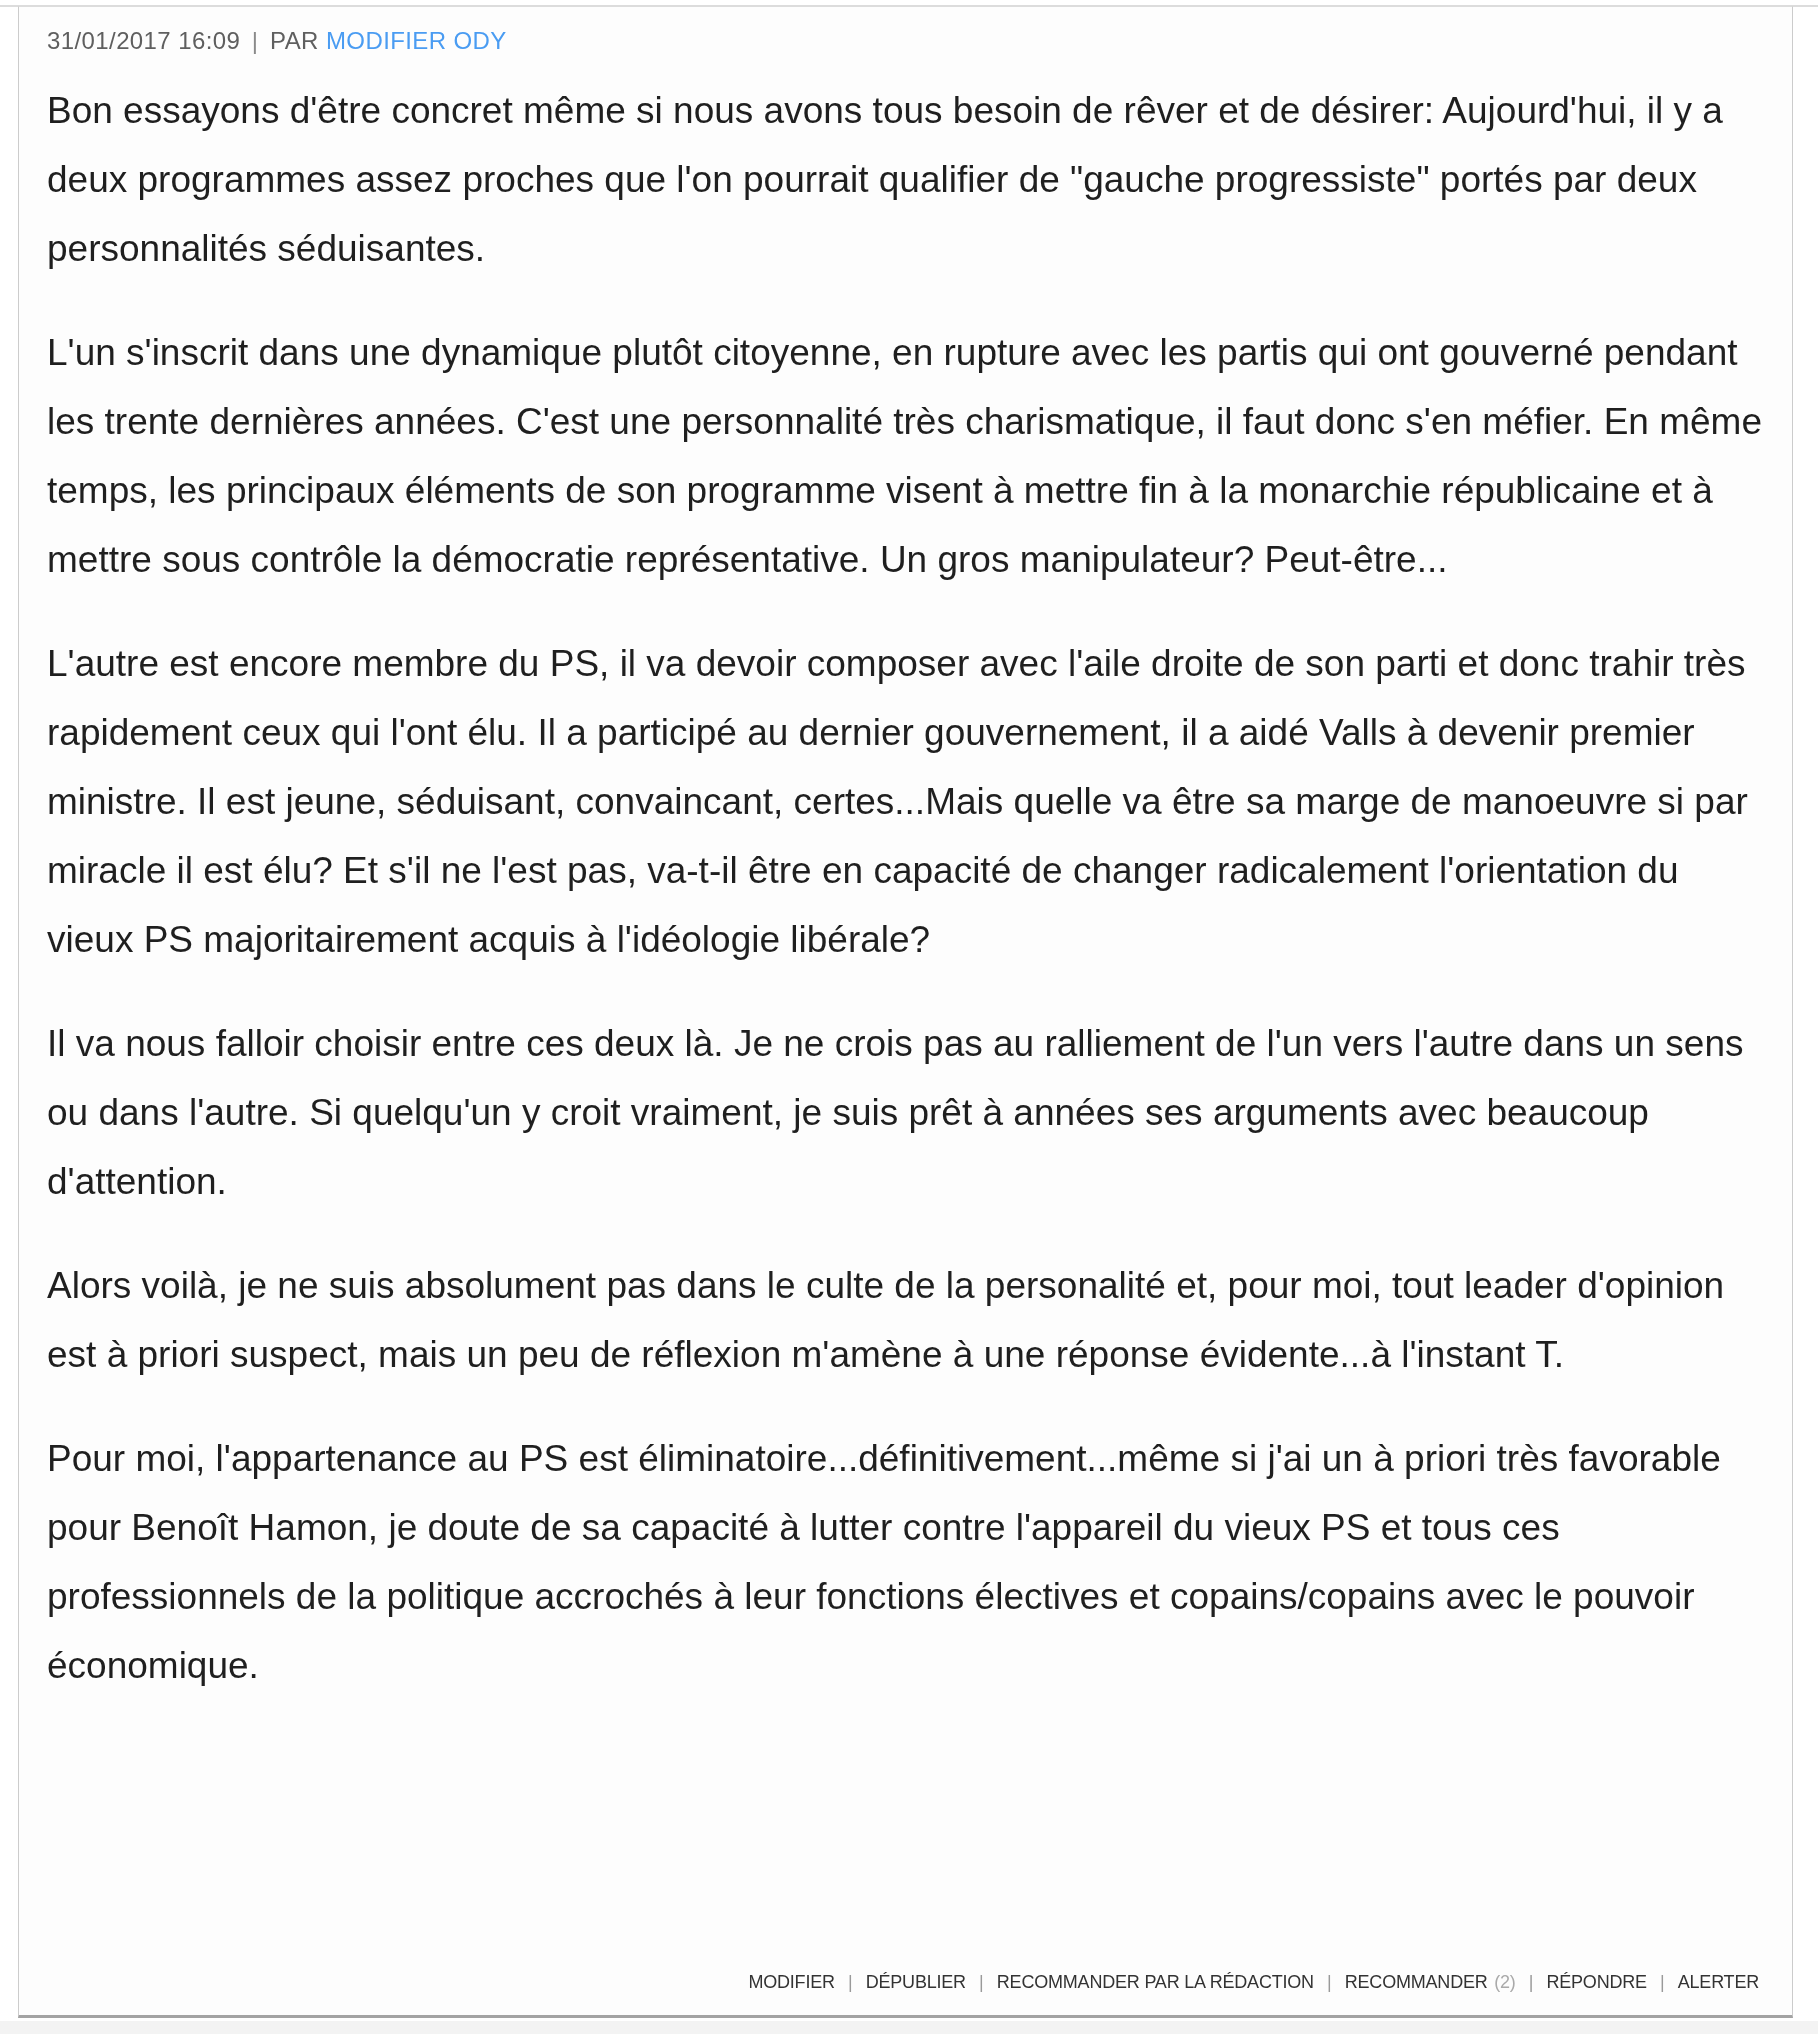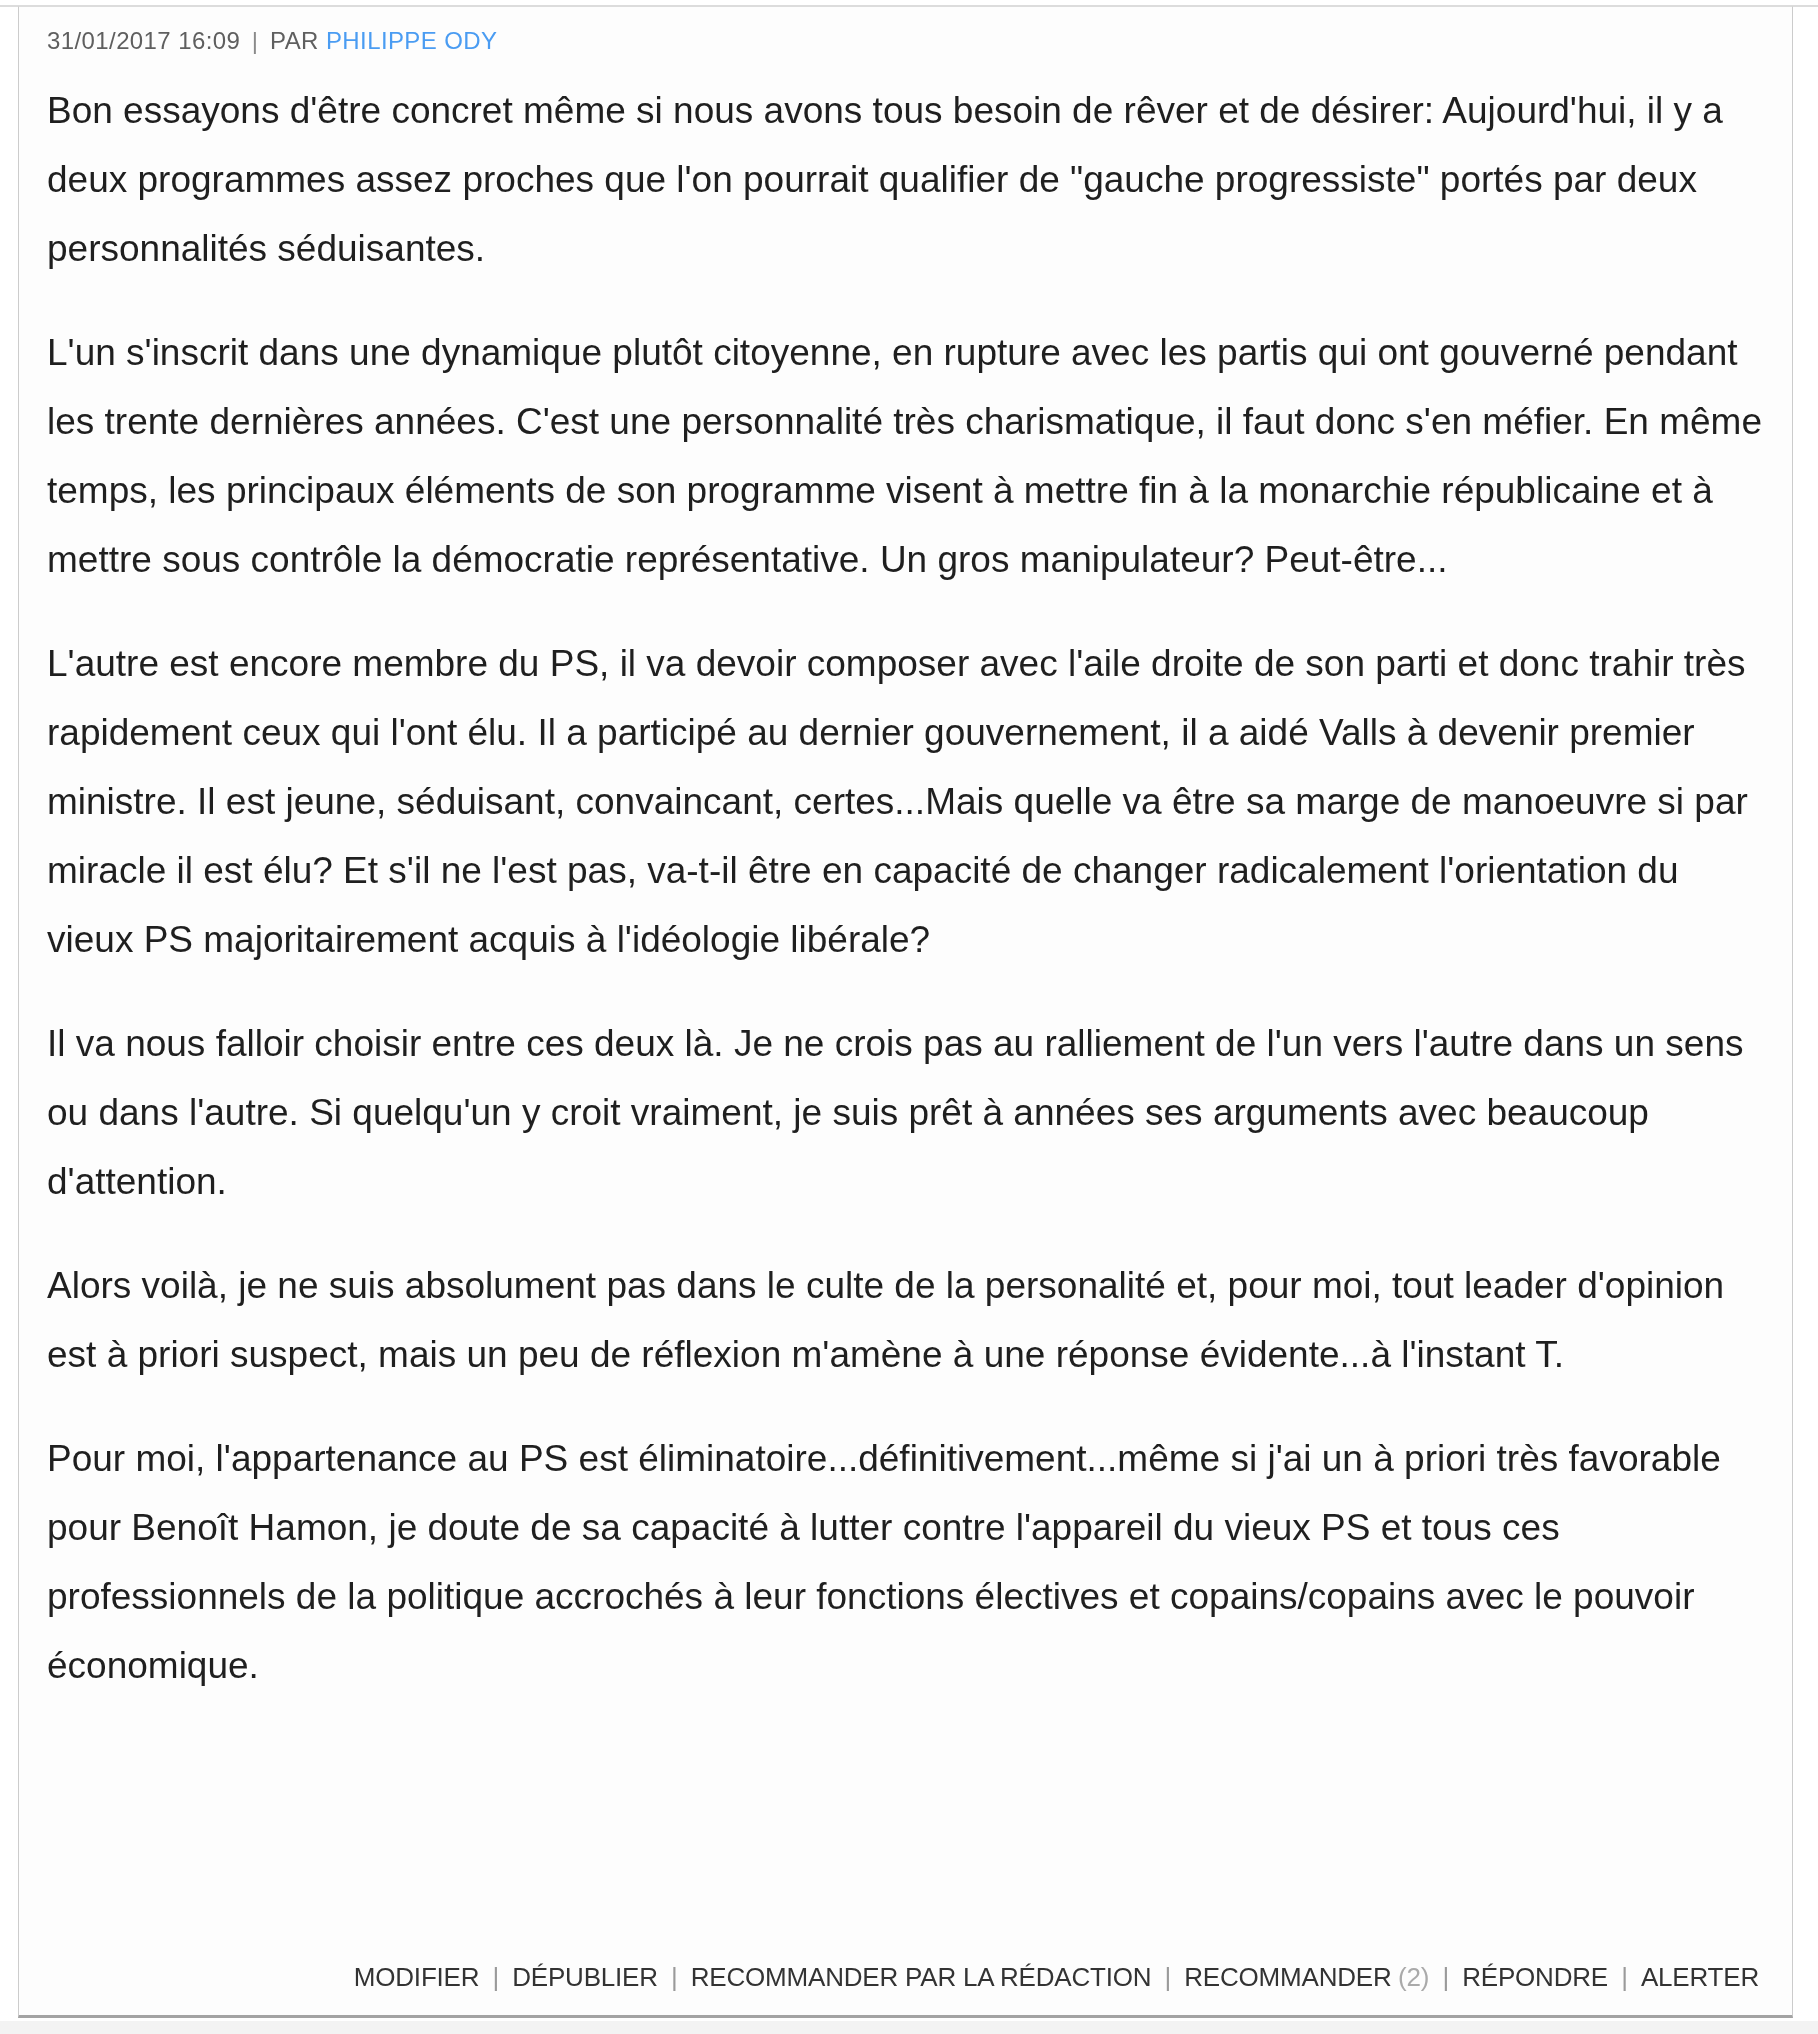"PHILIPPE ODY" a.author-link { text: PHILIPPE -> MODIFIER }
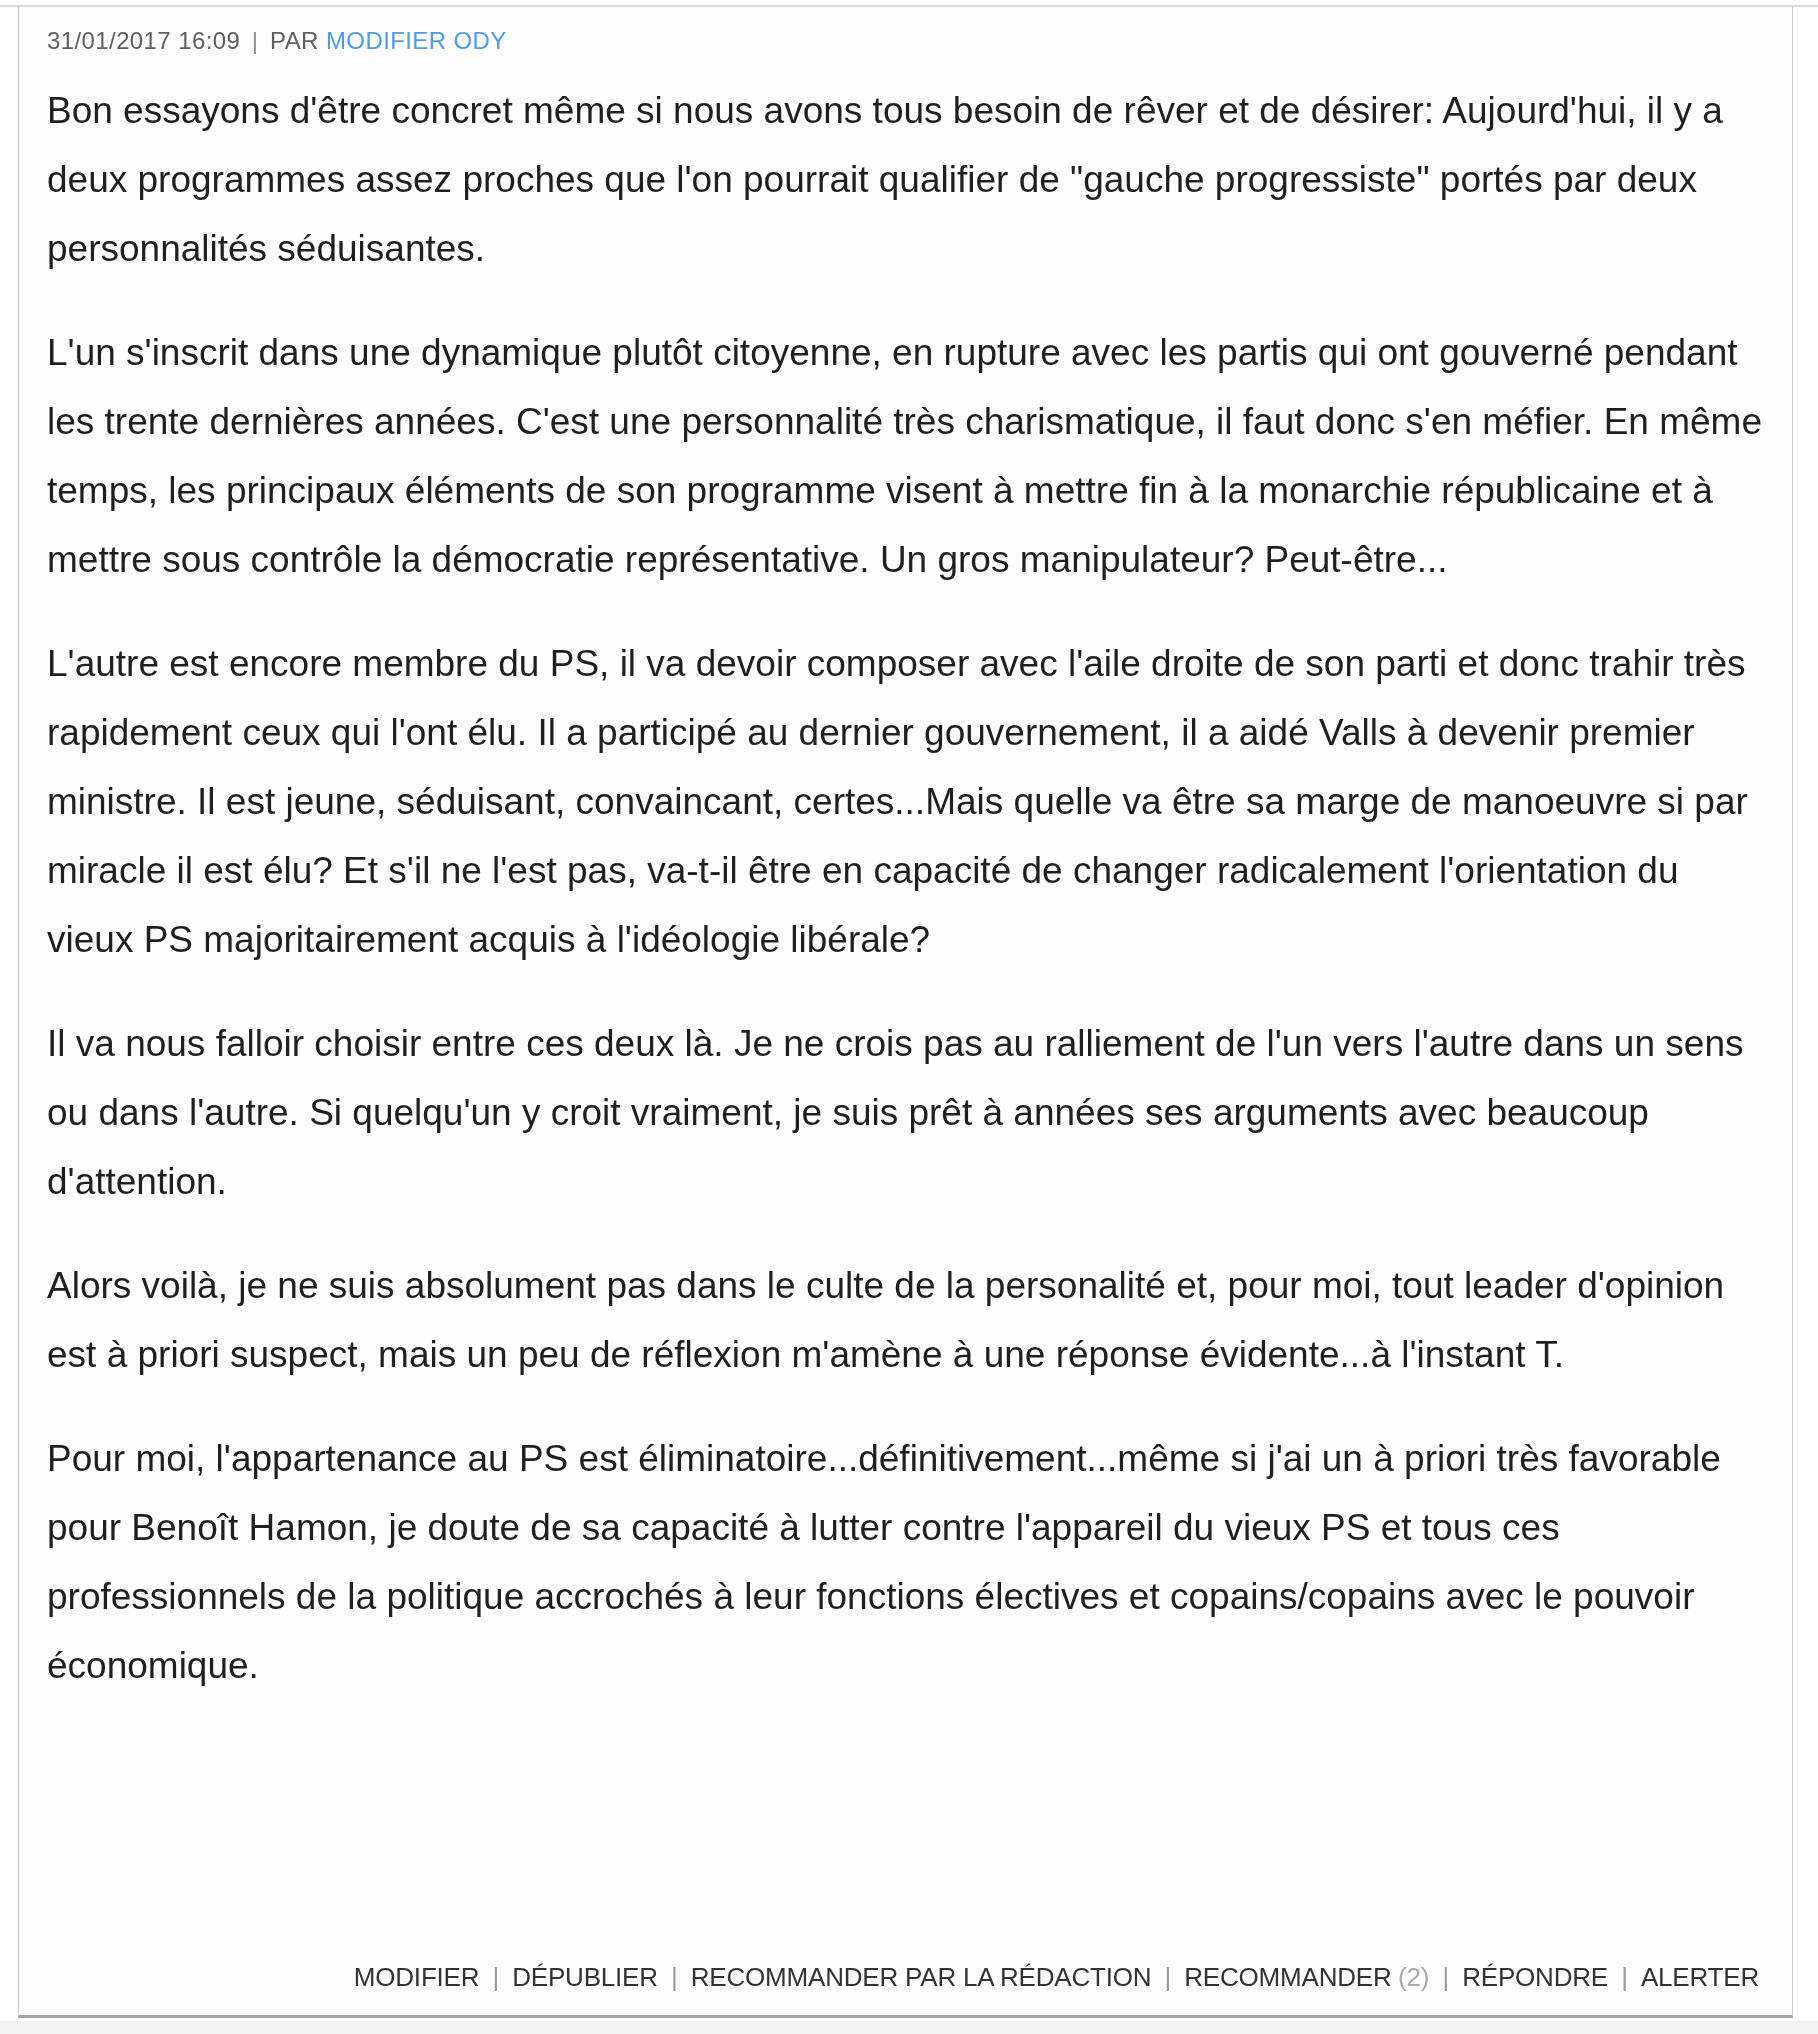"MODIFIER | DÉPUBLIER | RECOMMANDER" .action-bar { font-size: 26px -> 18px }
